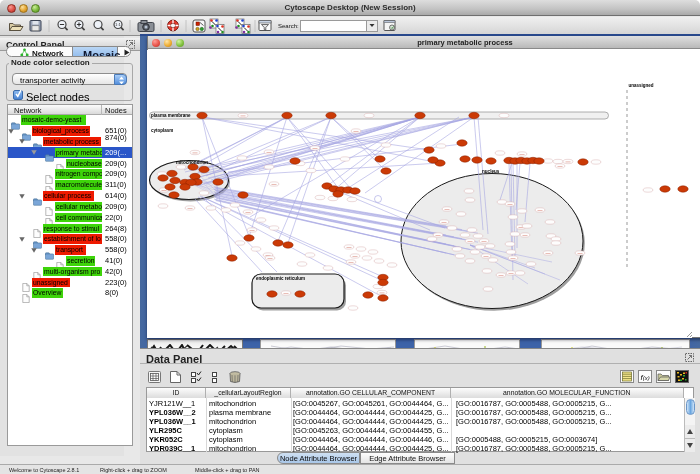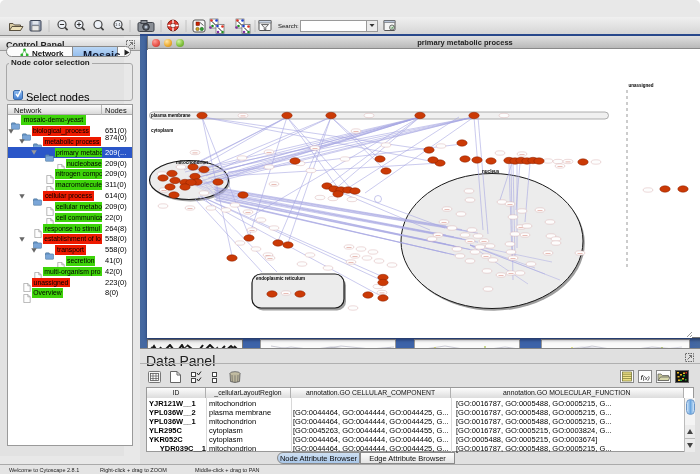"Cytoscape Desktop (New Session)" div { html: none -> <div> <div></div> <div></div> <div></div> <div>Cytoscape Desktop (New Session)</div> </div> }
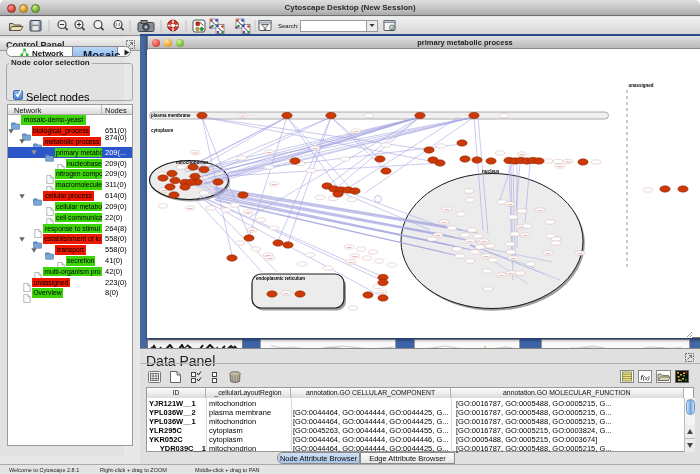"Control Panel" #cpanel { text-align: center -> none }
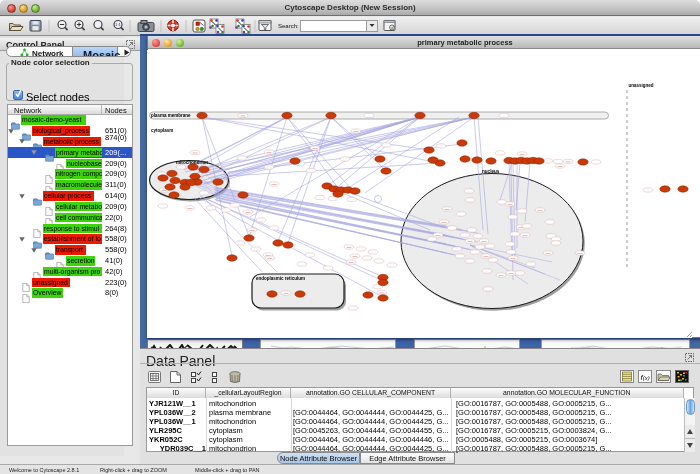"transporter activity" div.abs { html: none -> <div> <div>transporter activity</div> <div> <svg> <path></path> <path></path> </svg> </div> </div> }
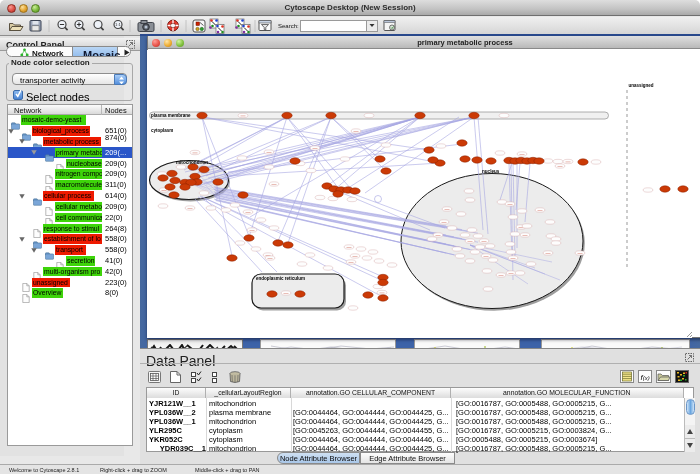"Data Panel" div.abs { font-size: 14px -> 11px; font-weight: normal -> bold }
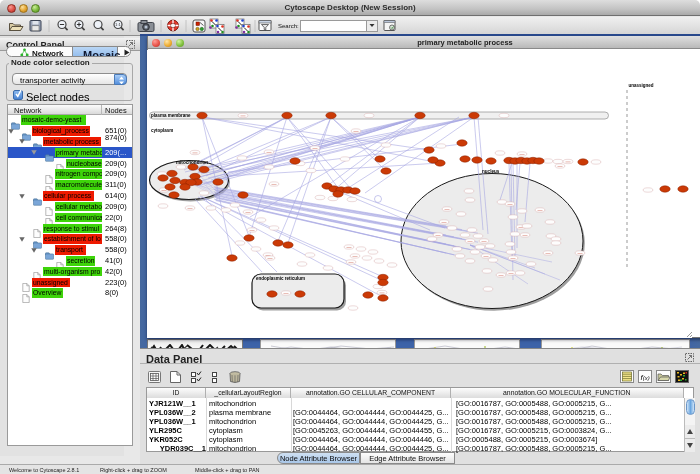"YJR121W__1" div.cell { font-weight: bold -> normal }
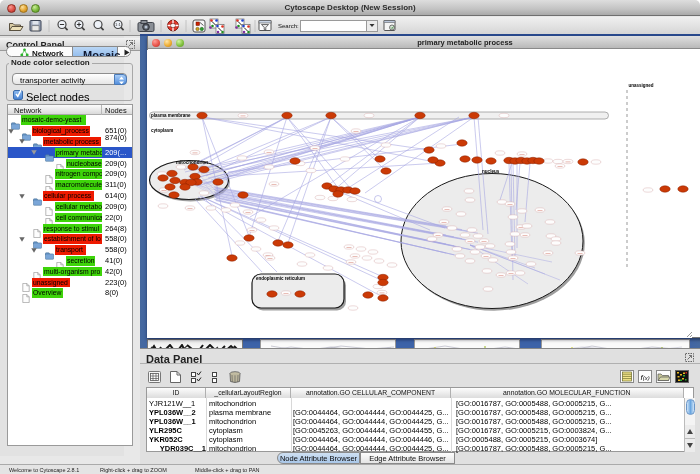"[GO:0045267, GO:0045261, GO:0044464," div.cell { html: none -> <div>[GO:0045267, GO:0045261, GO:0044464, G...</div> }
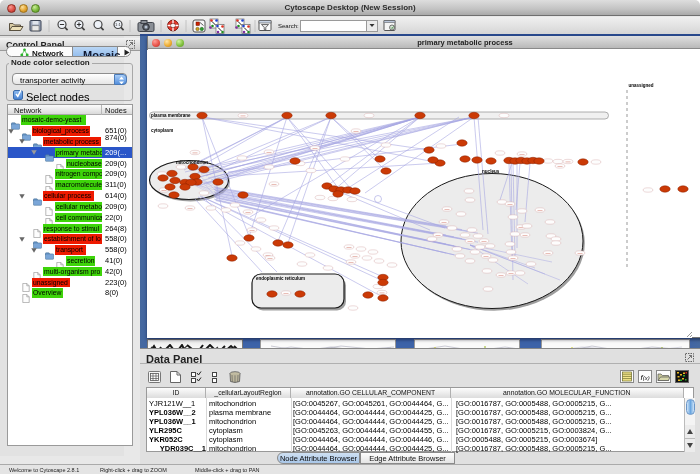"[GO:0016787, GO:0005215, GO:0003824," div.cell { html: <div>[GO:0016787, GO:0005215, GO:0003824, G...</div> -> none }
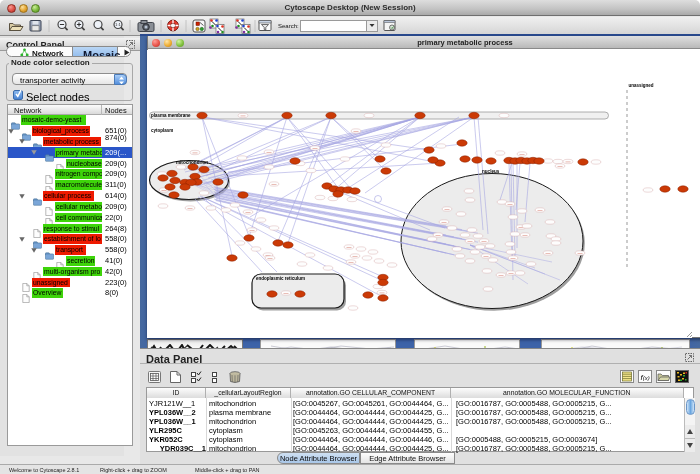"YDR039C__1" div.cell { text-align: right -> none }
